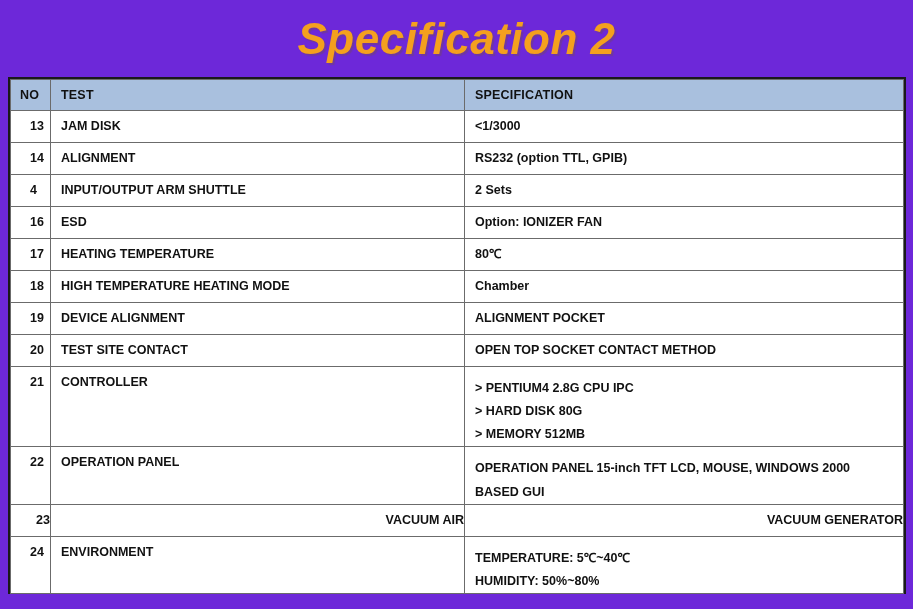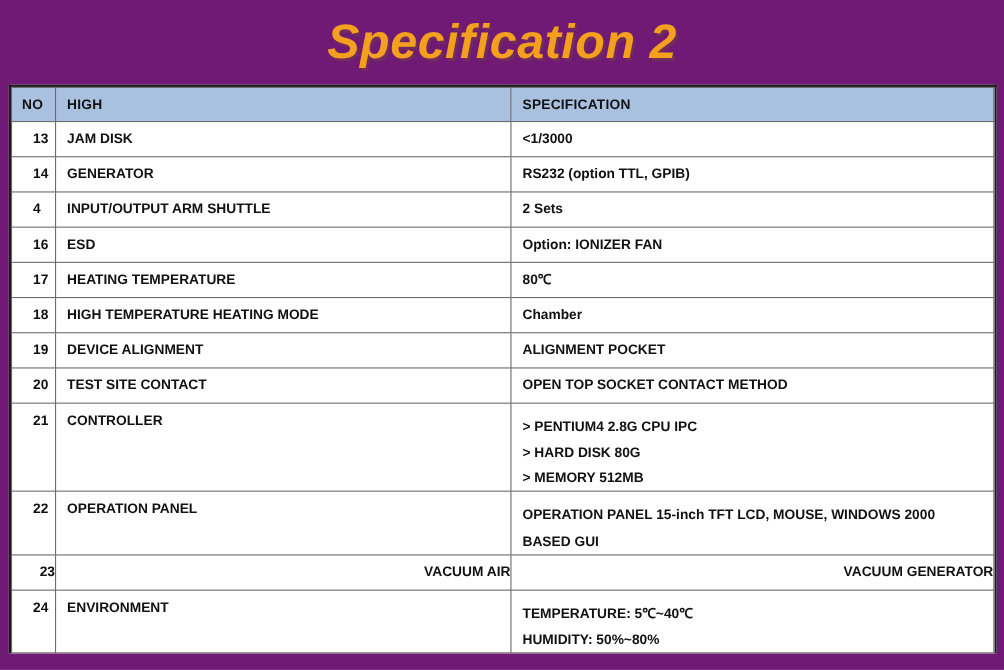"Specification 2" #page { background: #701a75 -> #6d28d9 }
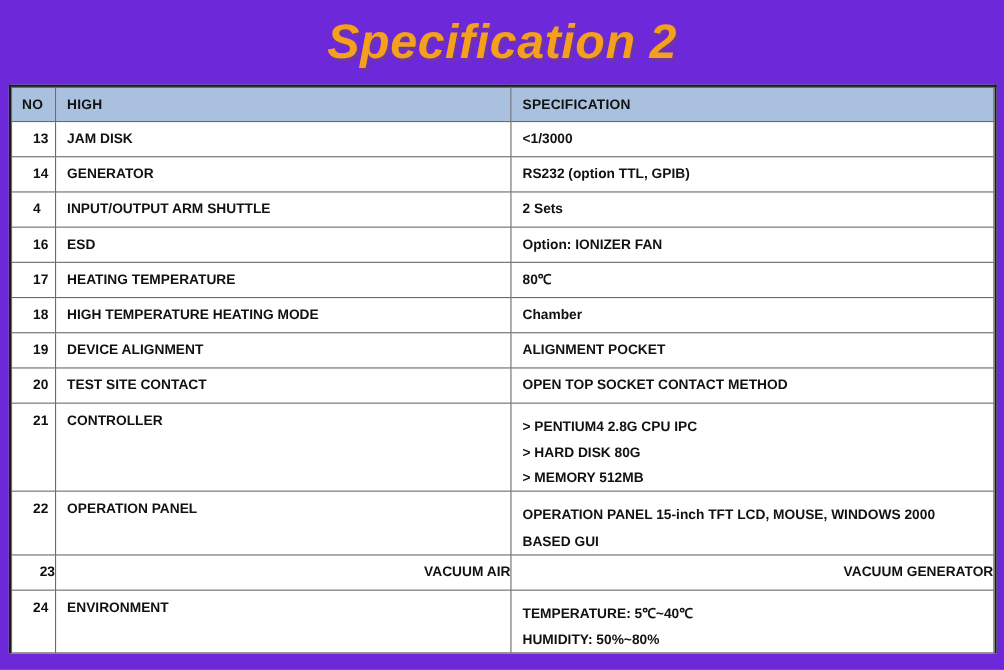"HIGH" th { text: HIGH -> TEST }
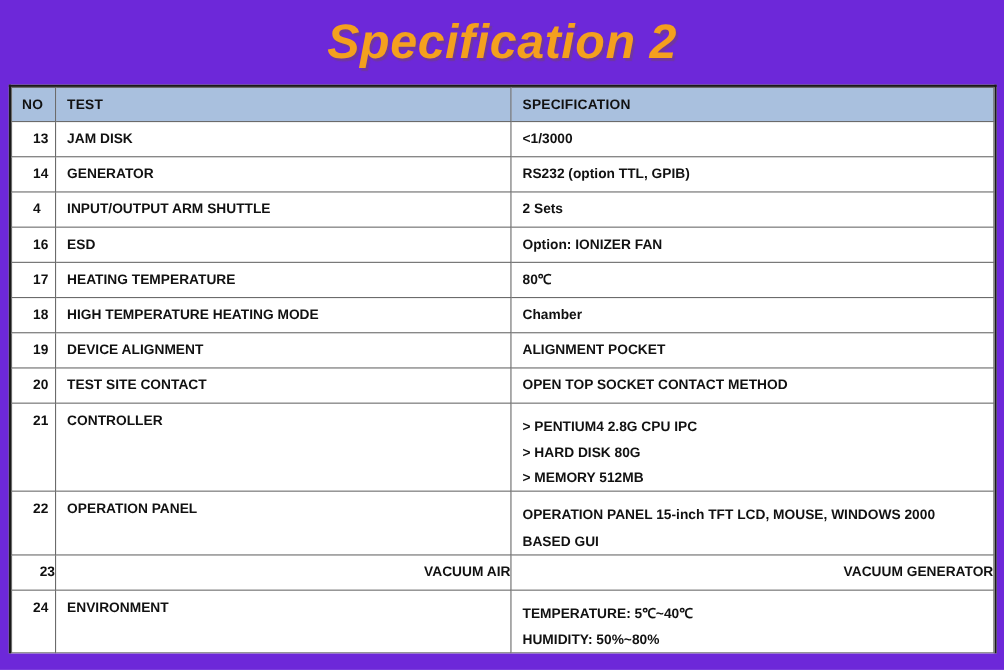"GENERATOR" span.cell-inner { text: GENERATOR -> ALIGNMENT }
